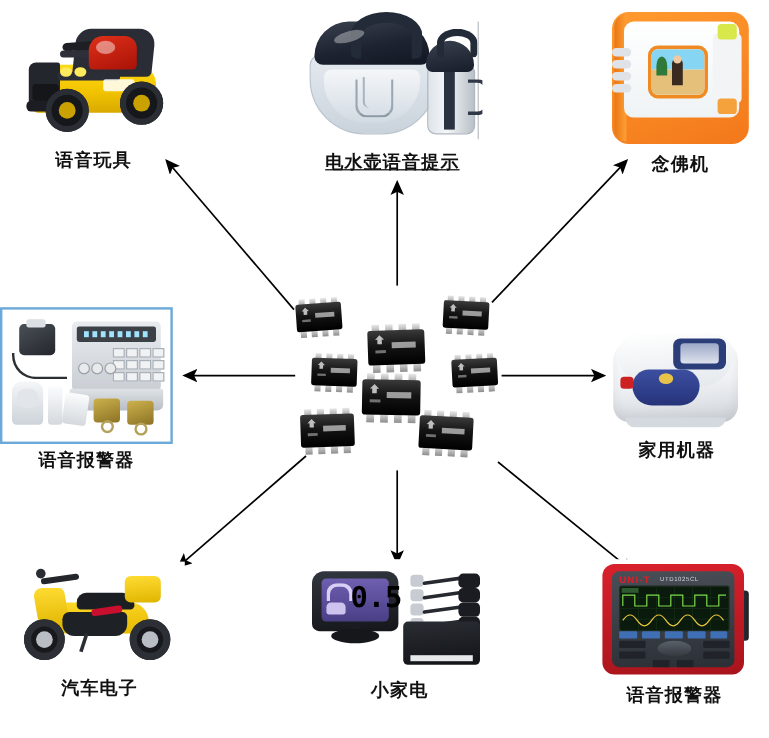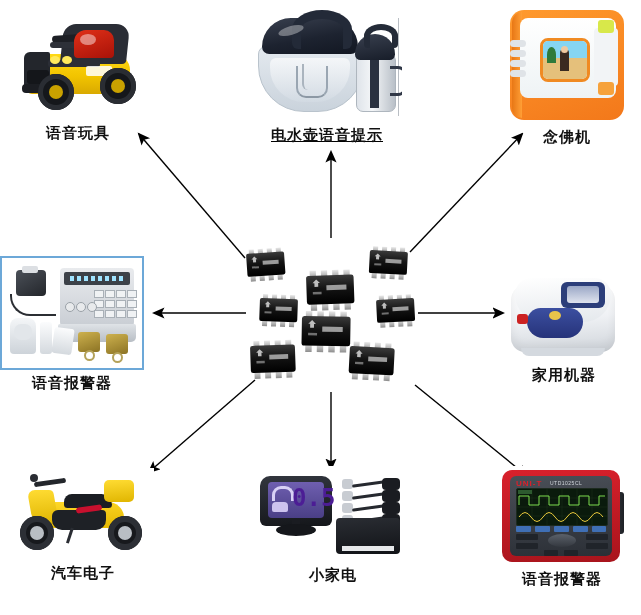"0.5" .park .num { color: #4c1d95 -> #000000 }
